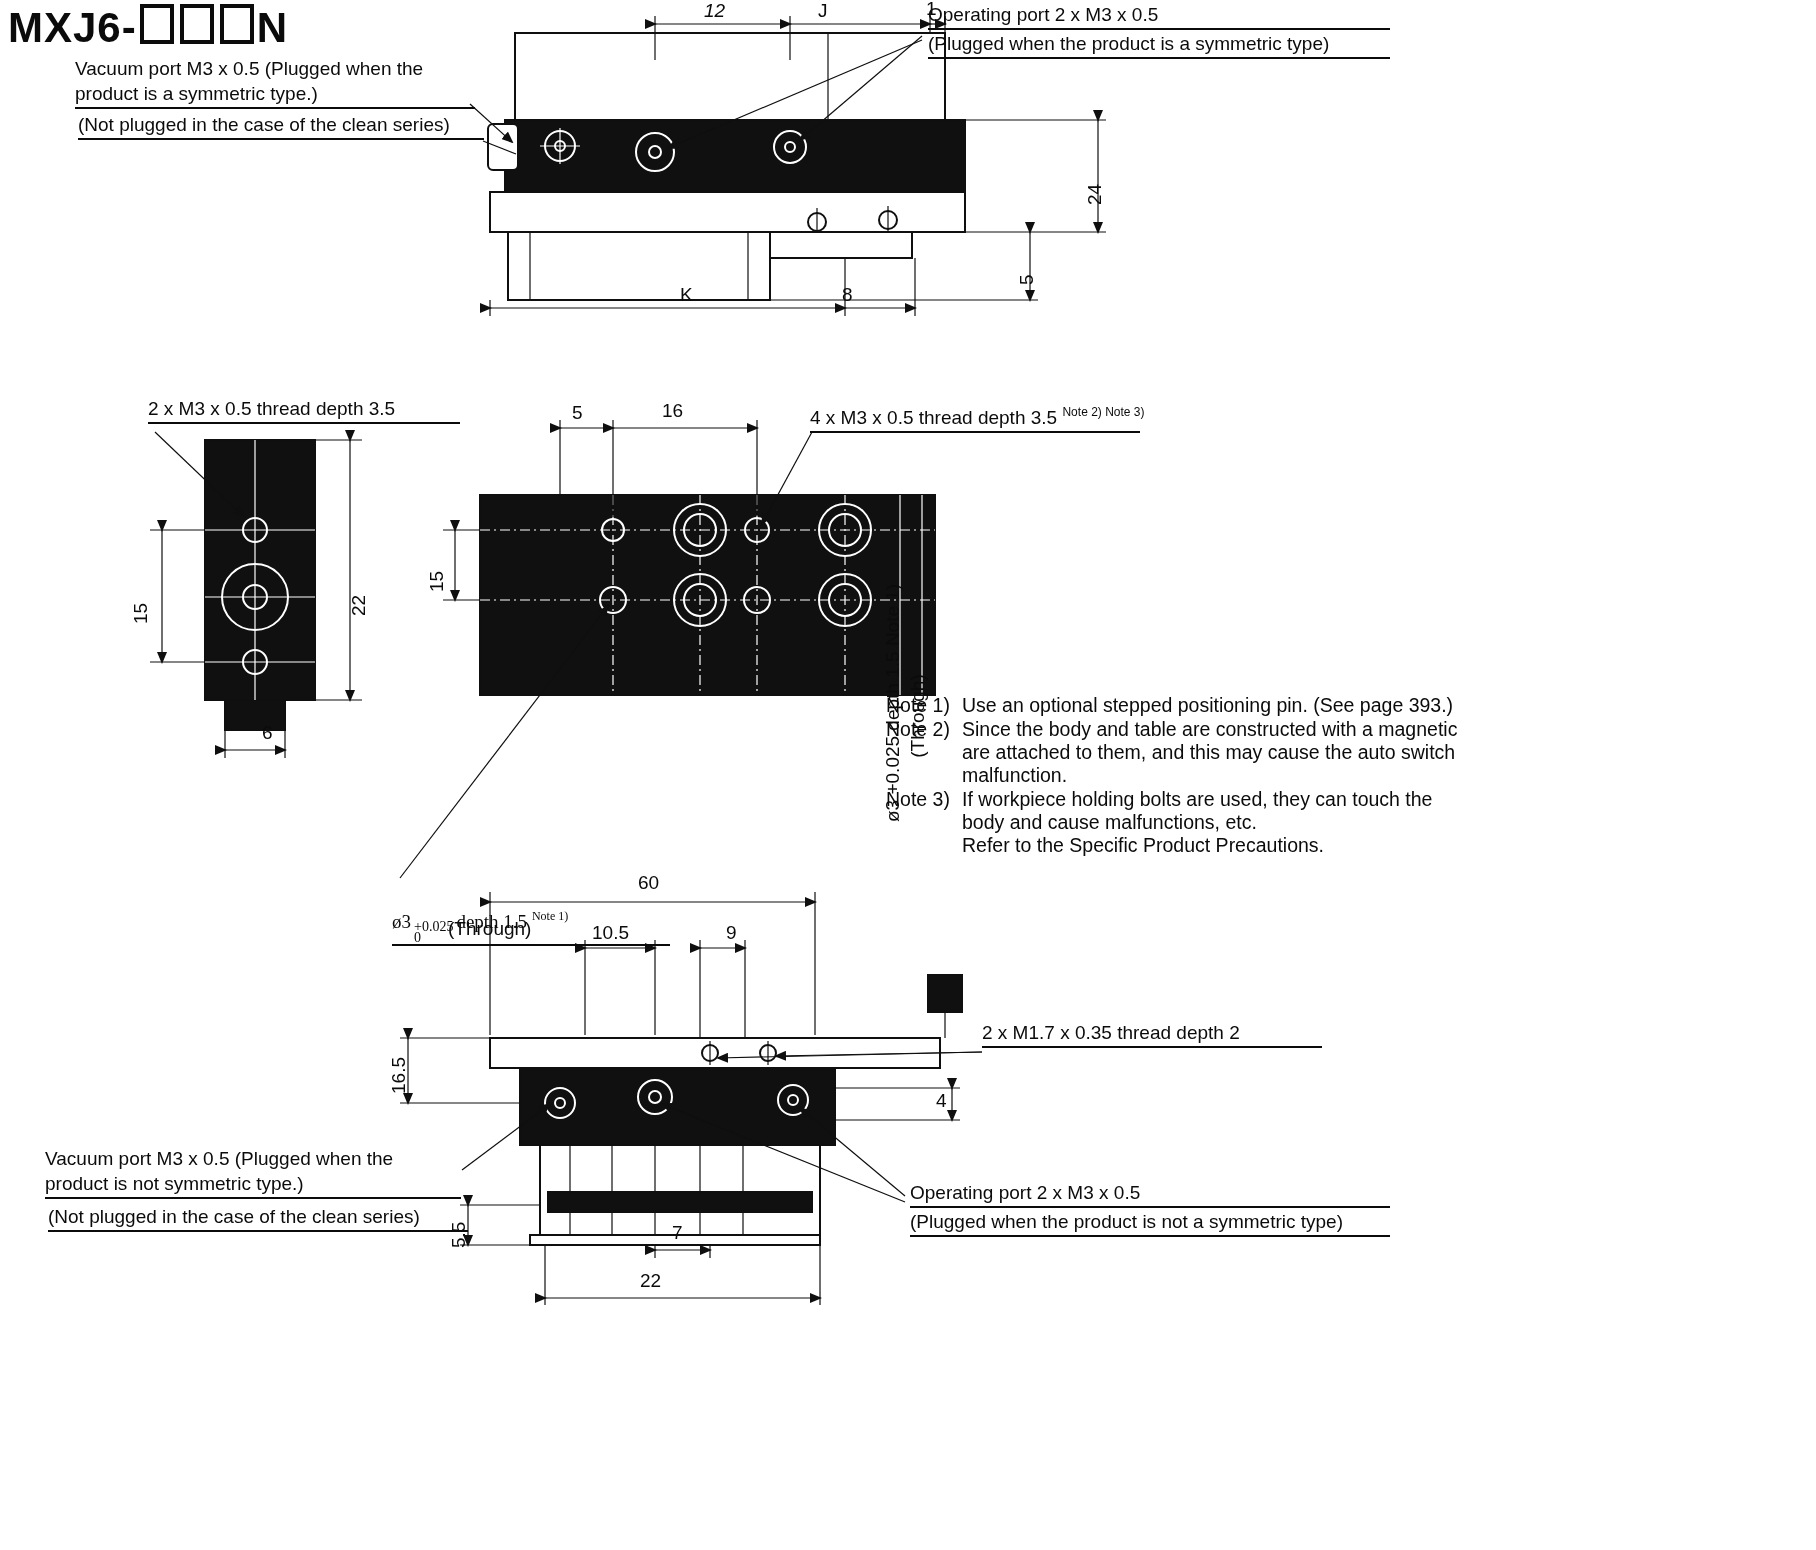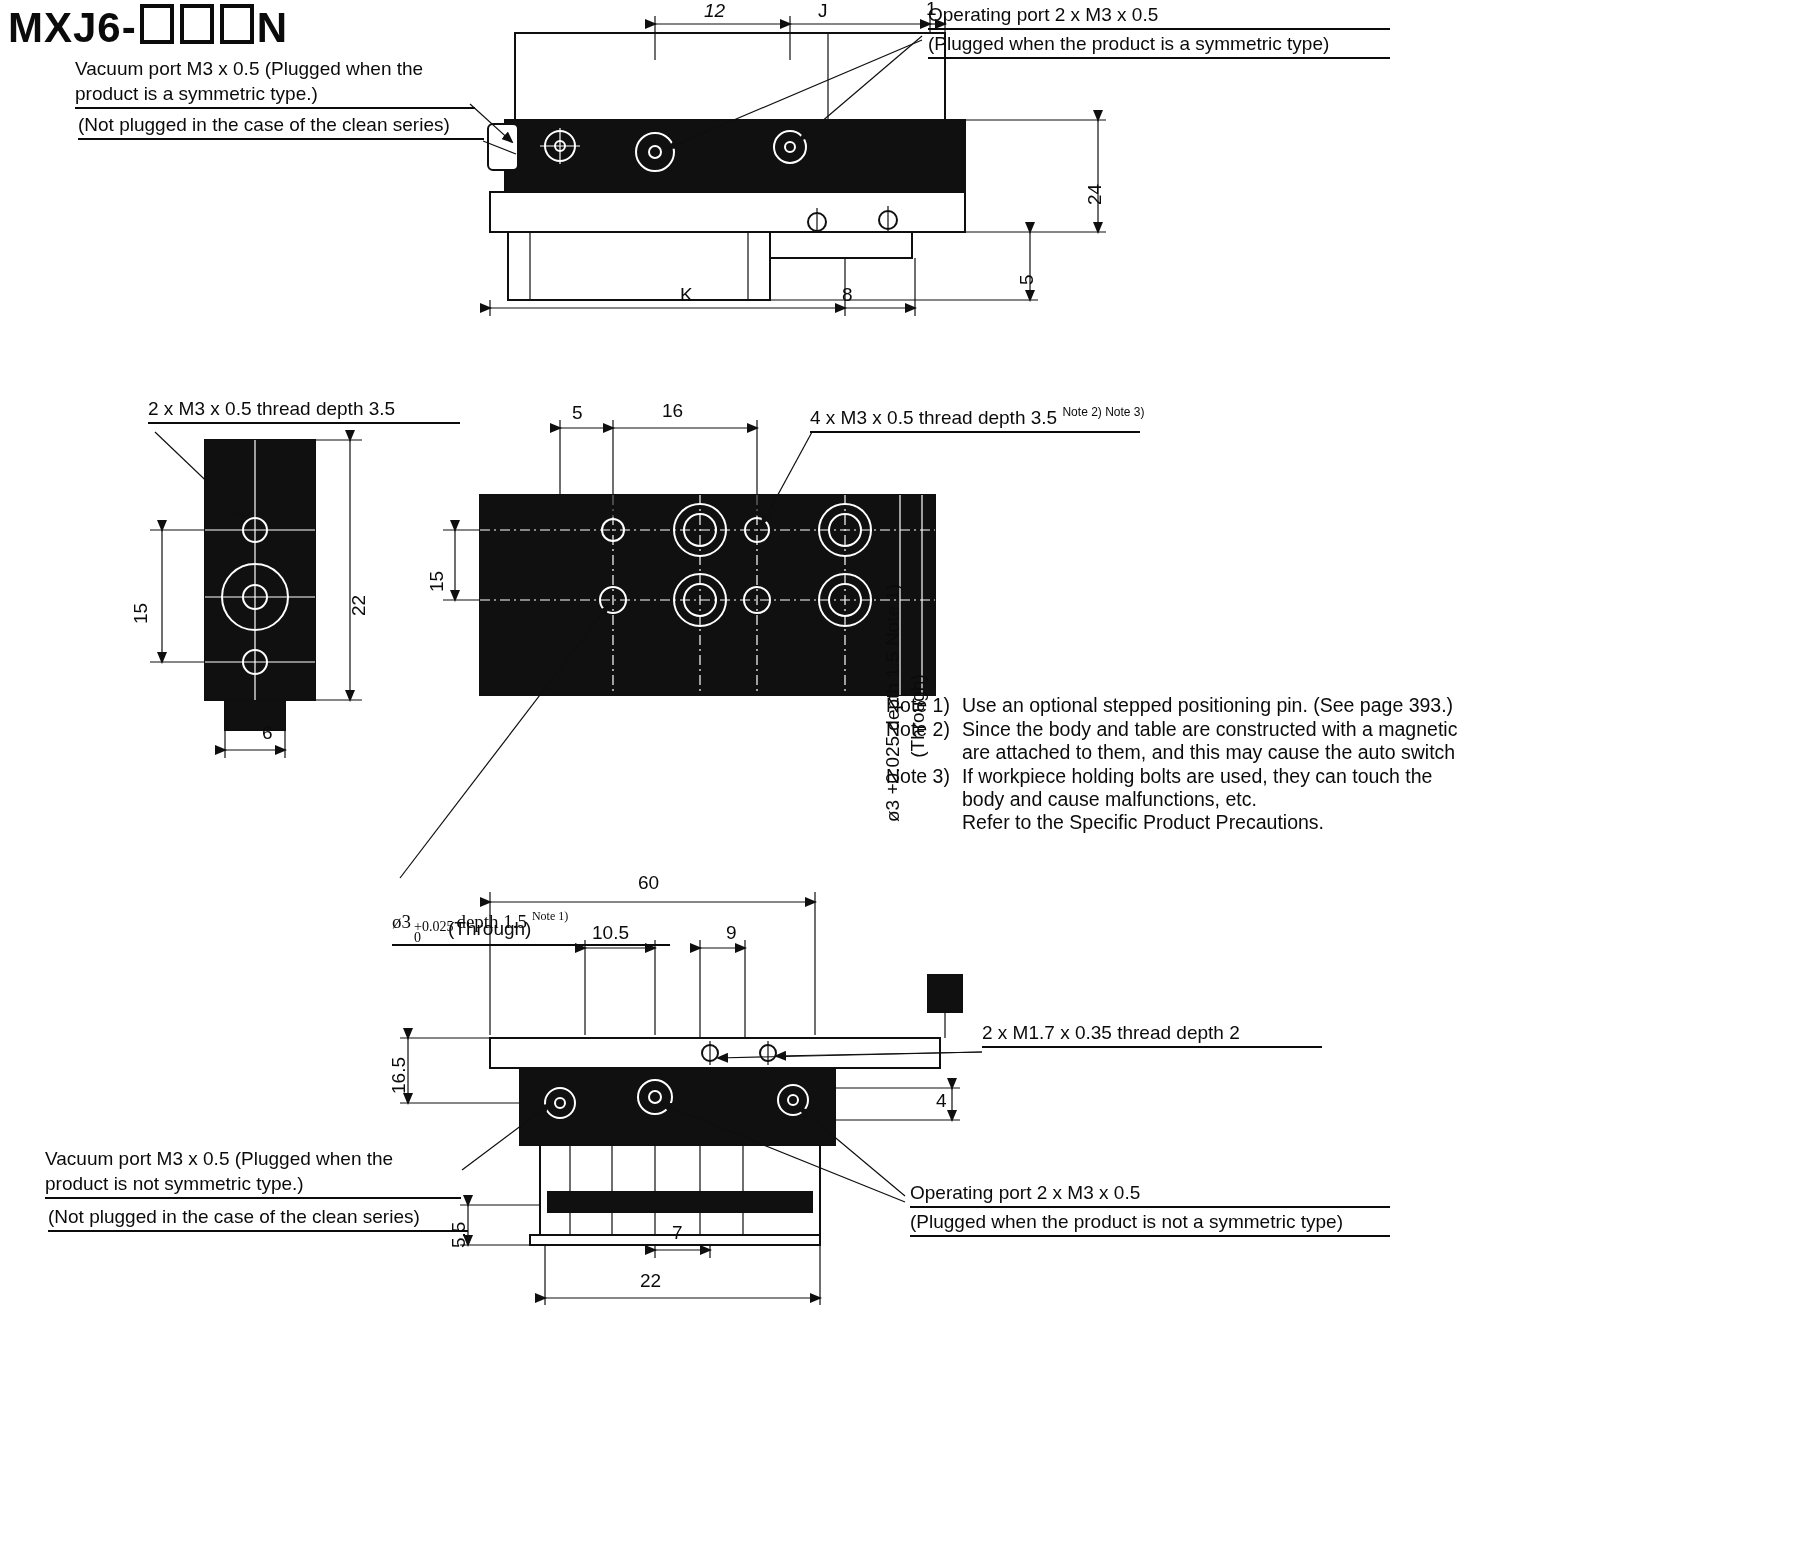"malfunction." div { html: none -> <div>malfunction.</div> }
